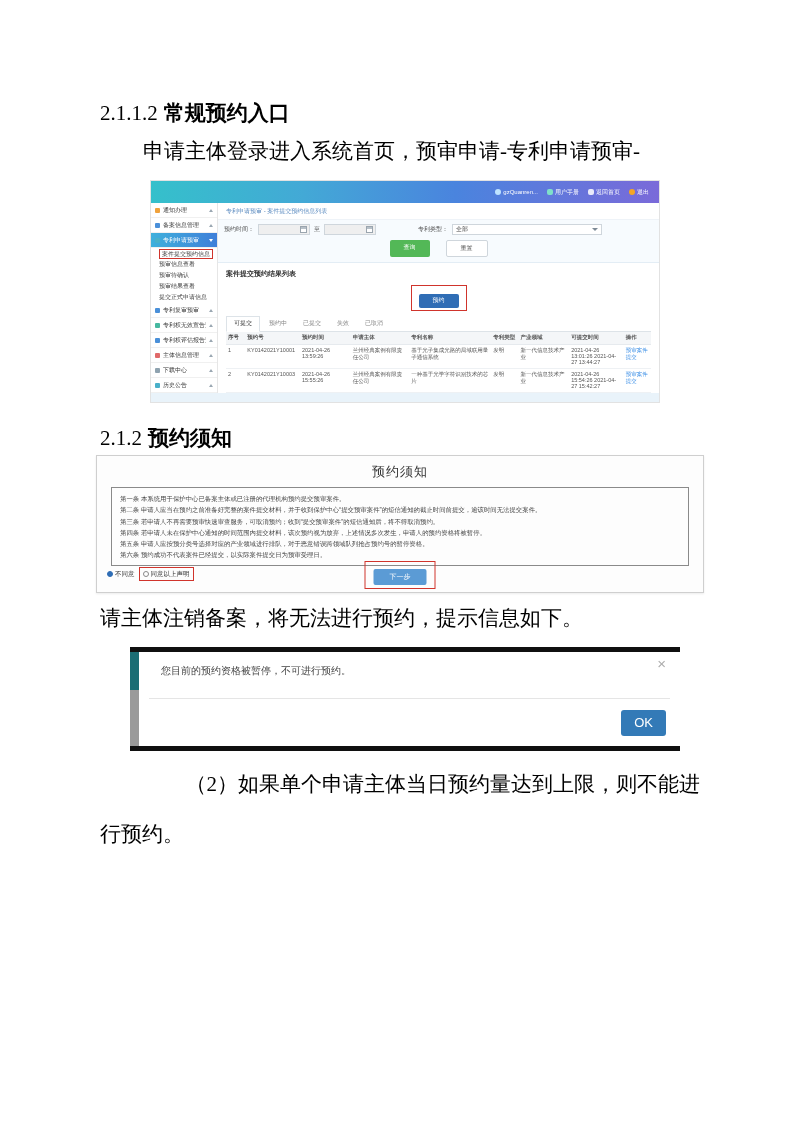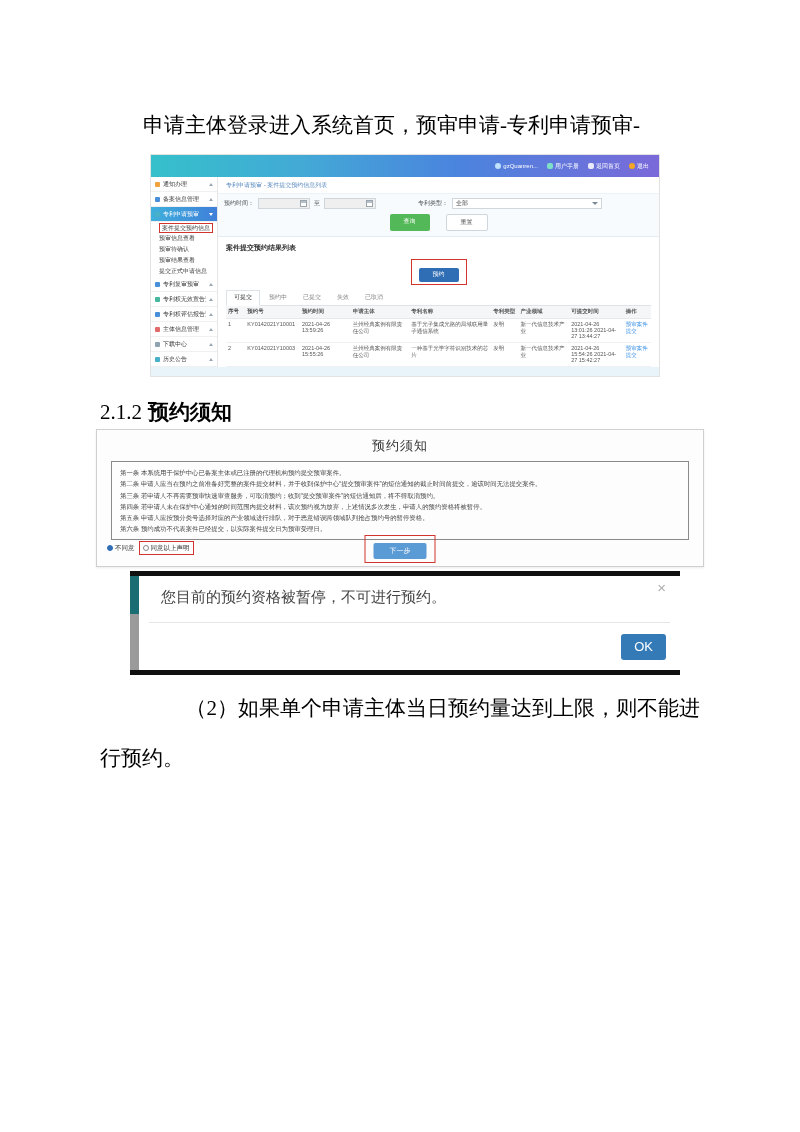"2.1.1.2 常规预约入口" div.doc-h { html: none -> <div> <span>2.1.1.2</span><span>常规预约入口</span> </div> }
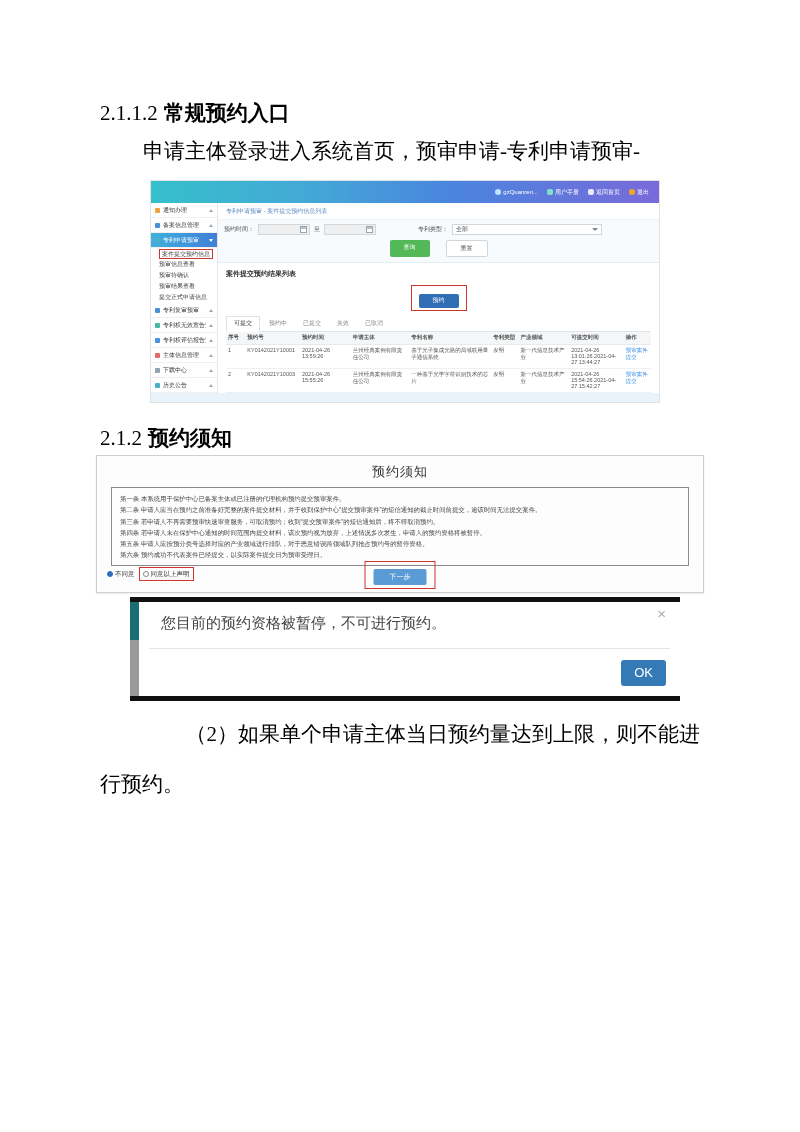"请主体注销备案，将无法进行预约，提示信息如下。" div.doc-line { html: none -> <div>请主体注销备案，将无法进行预约，提示信息如下。</div> }
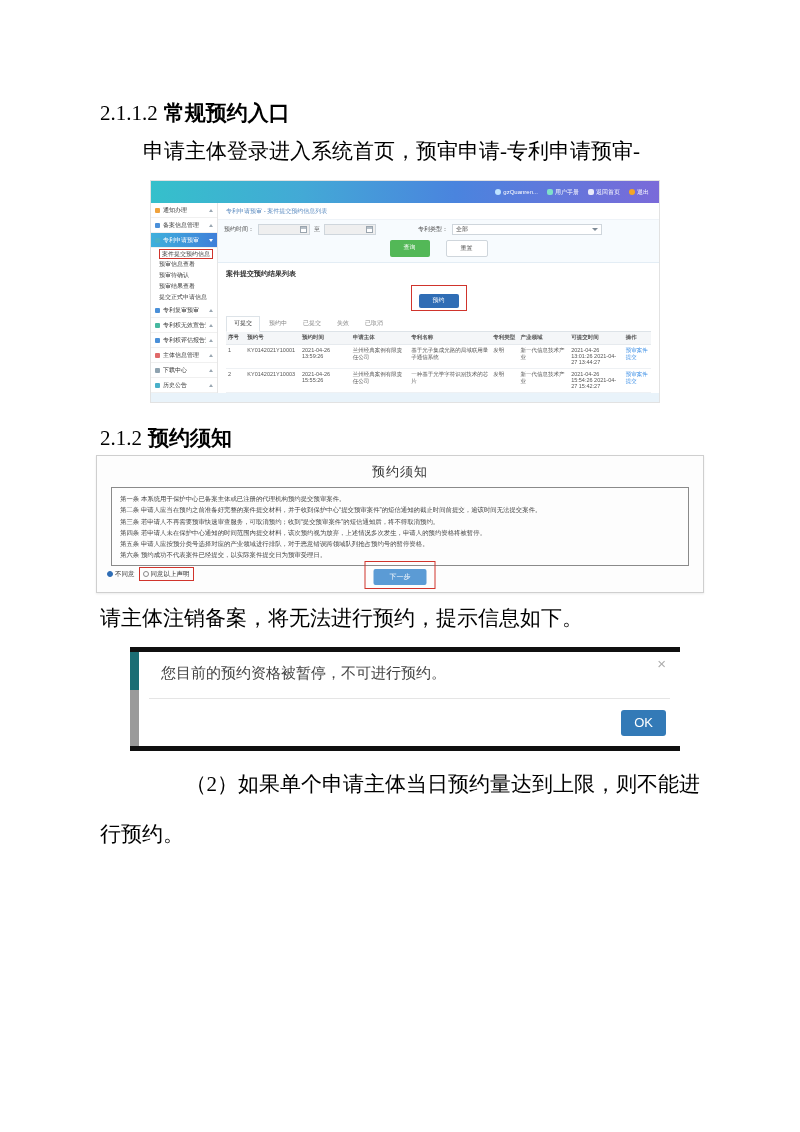"您目前的预约资格被暂停，不可进行预约。" .a-msg { font-size: 15px -> 10px }
